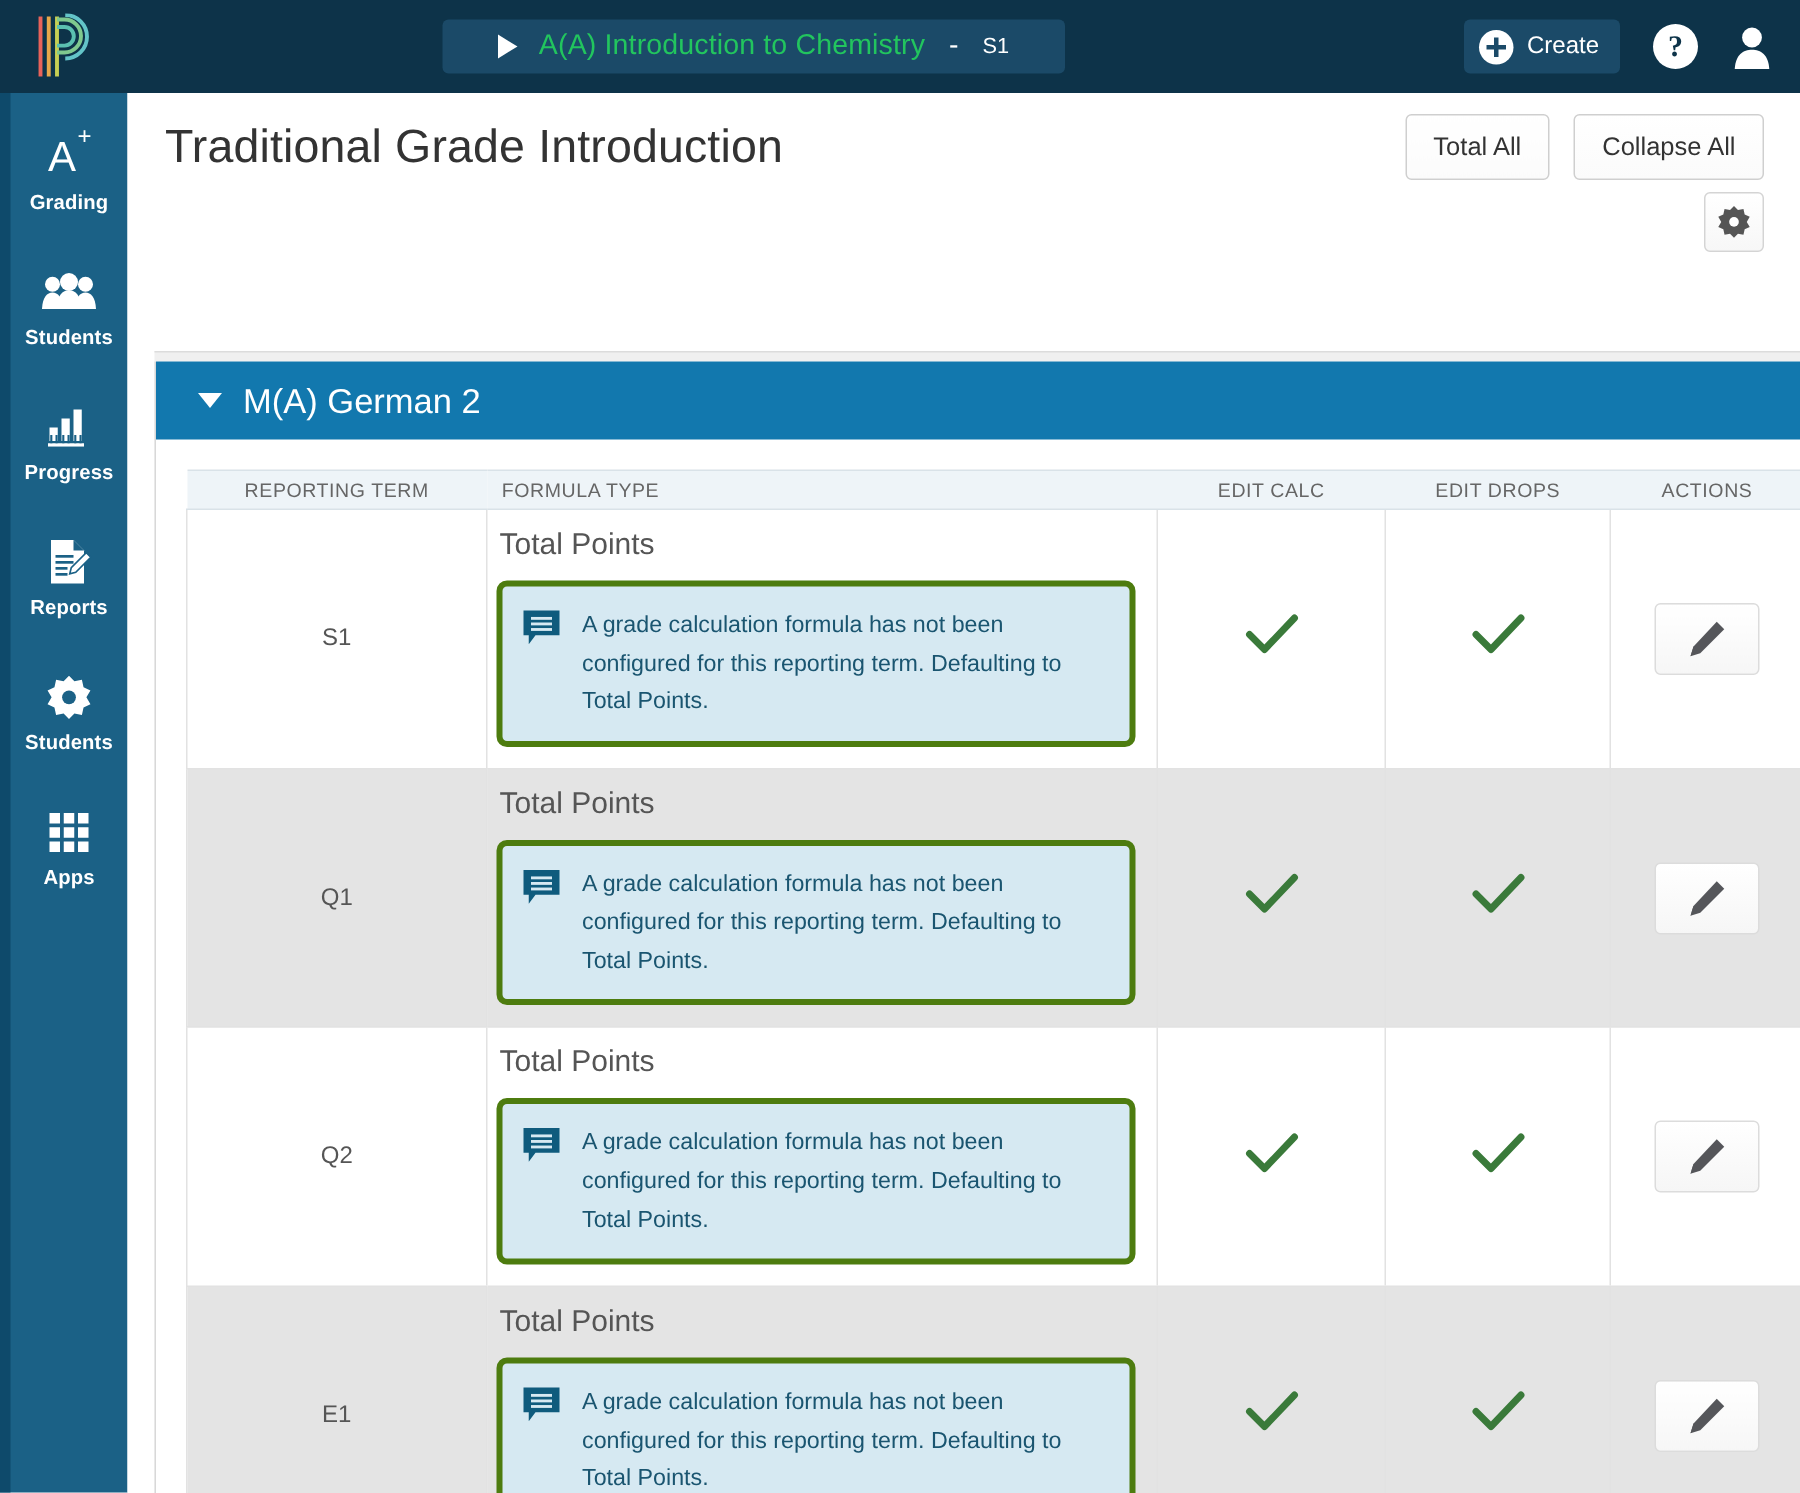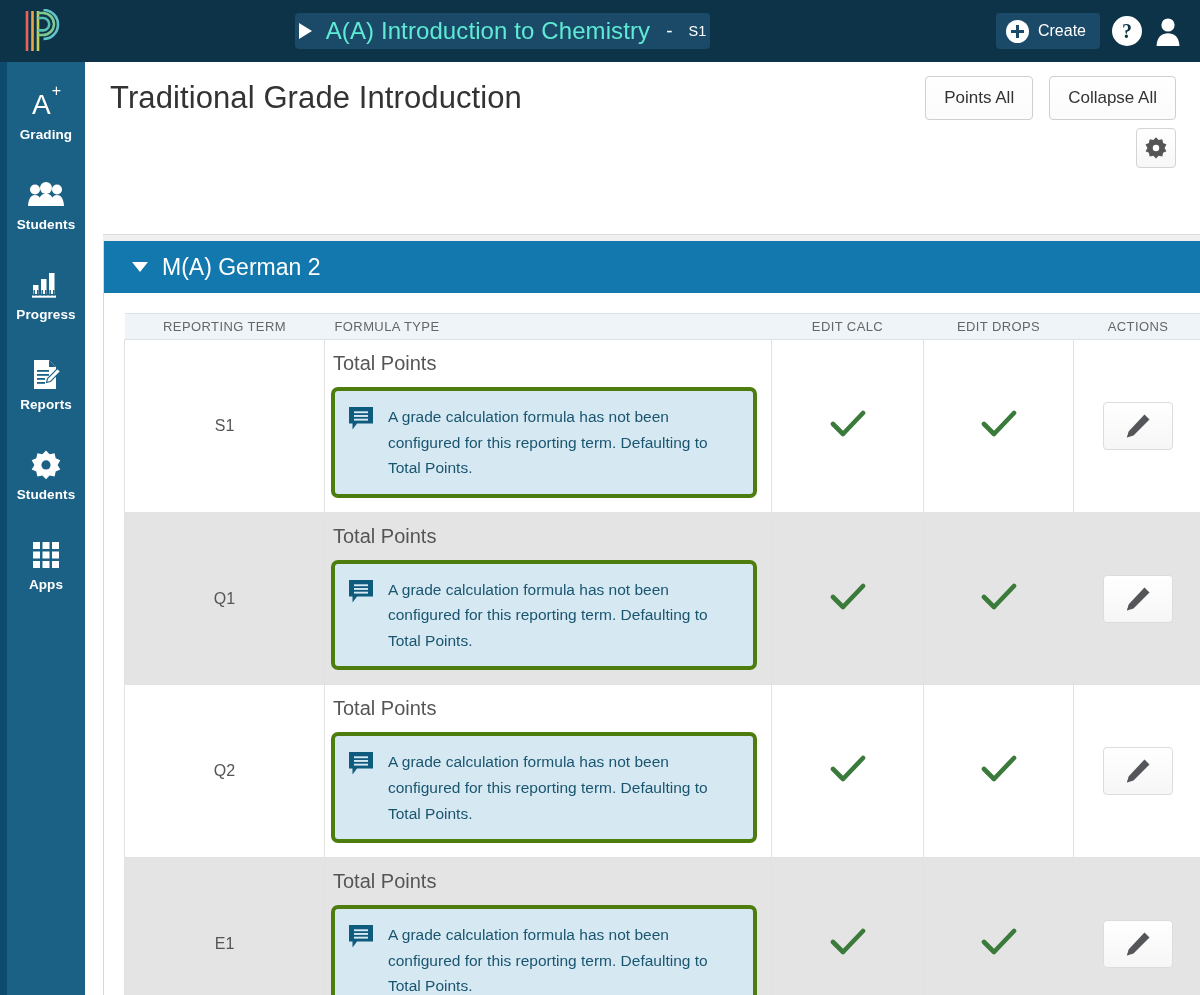"A(A) Introduction to Chemistry" .course-name { color: #5eead4 -> #22c55e; font-size: 24px -> 19px }
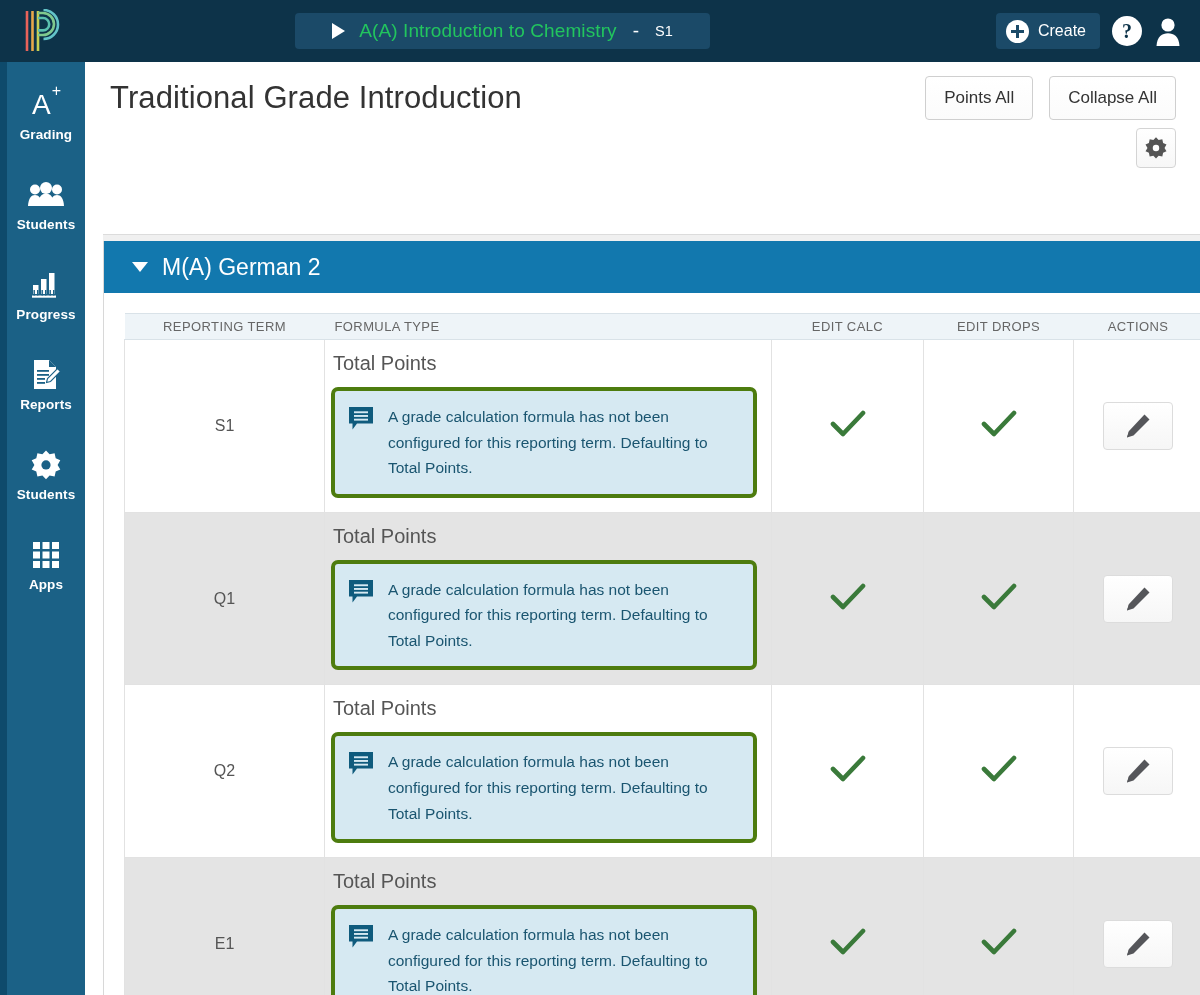"Create" .top-right { gap: 12px -> 22px }
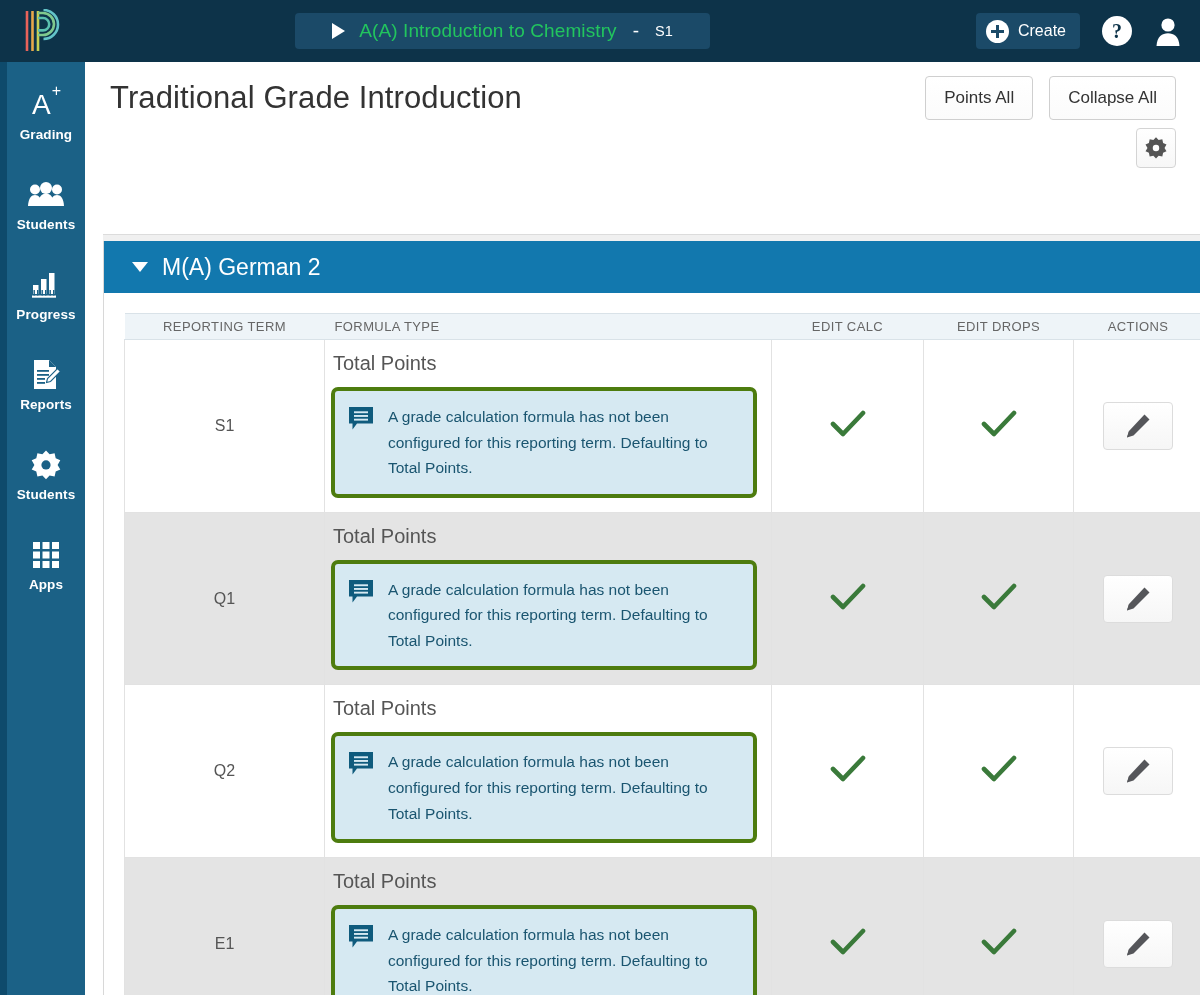"Points All" button.plain-btn { text: Points -> Total }
